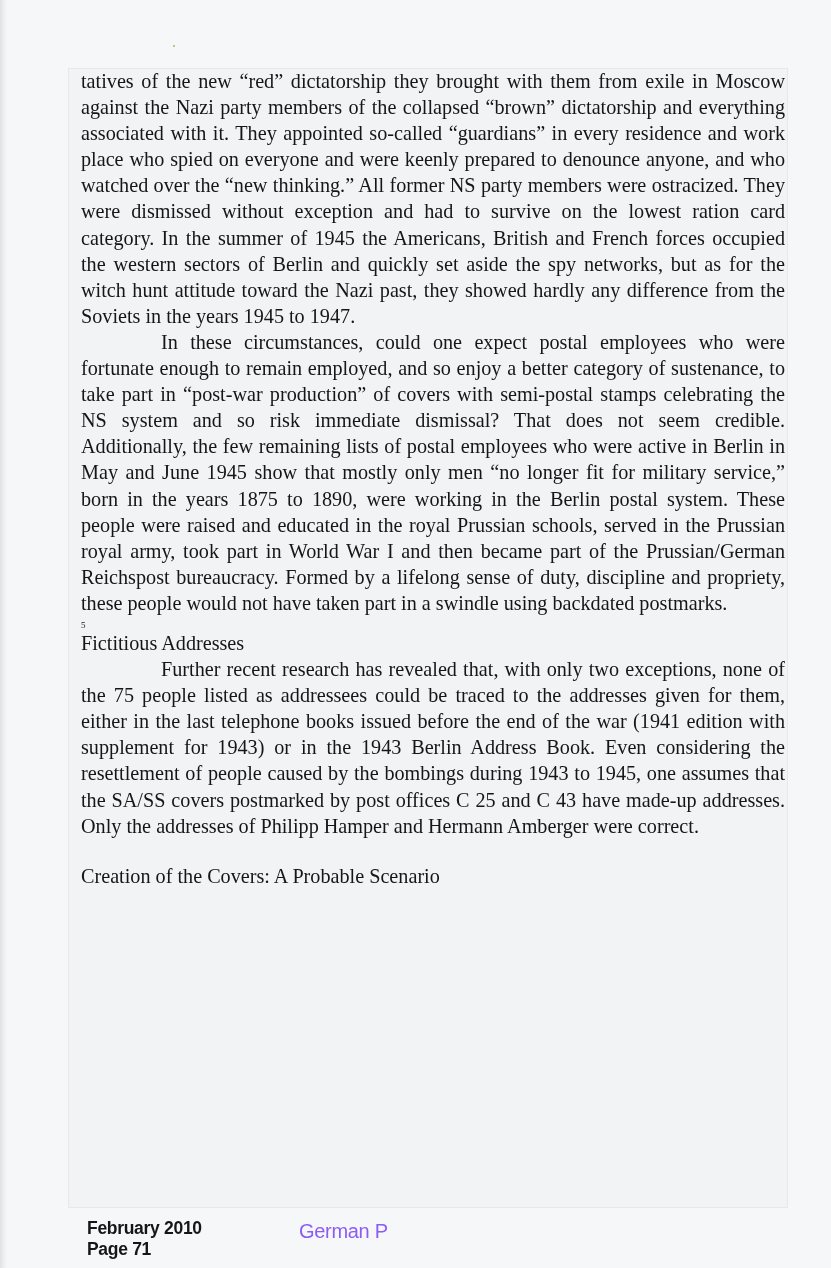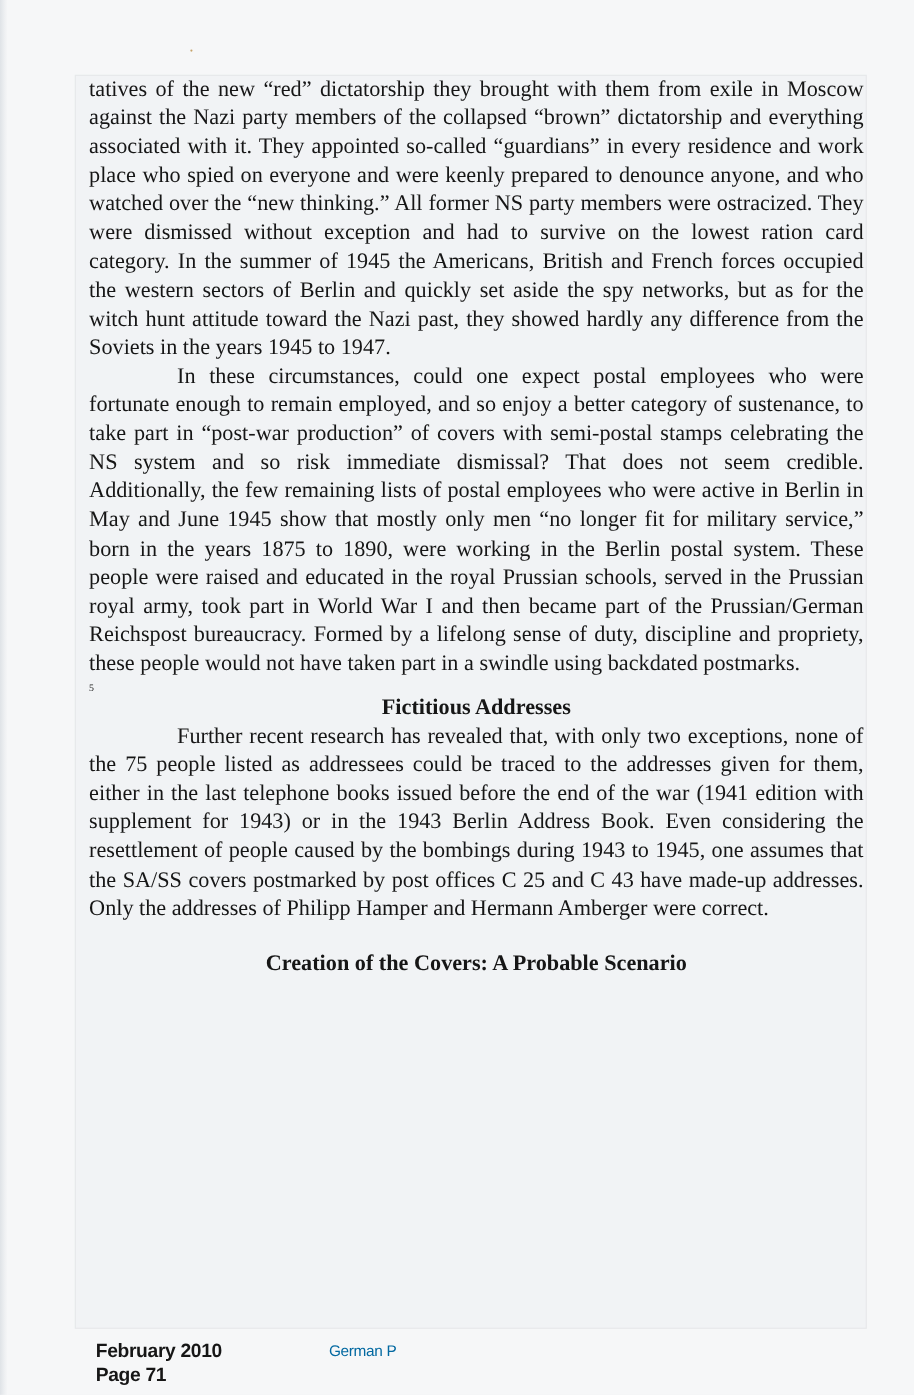"Fictitious Addresses" .heading { font-weight: bold -> normal; text-align: center -> left }
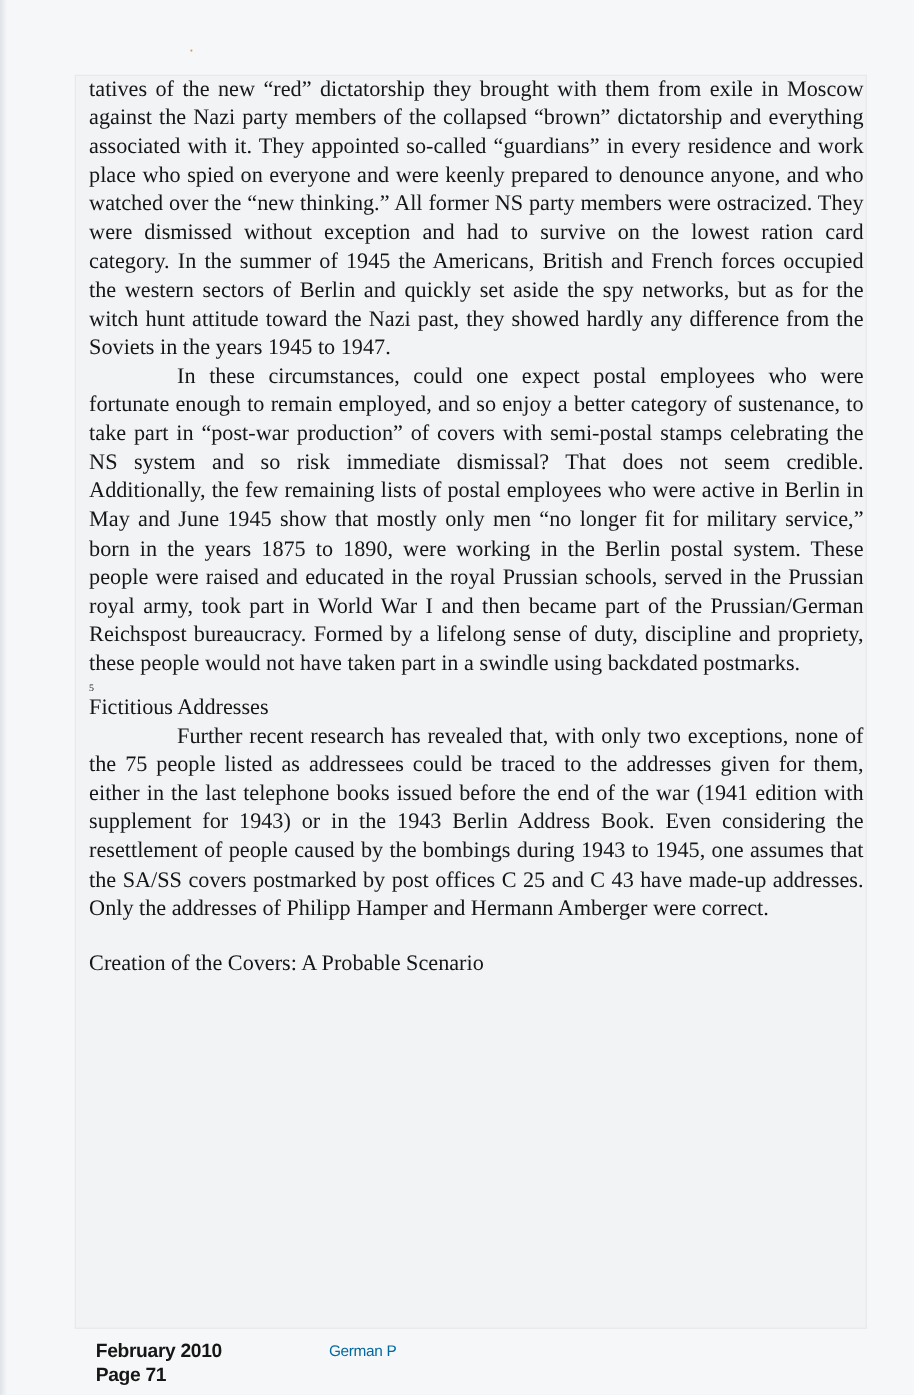"German P" .footer .ghost { color: #0369a1 -> #8b5cf6; font-size: 14px -> 20px }
